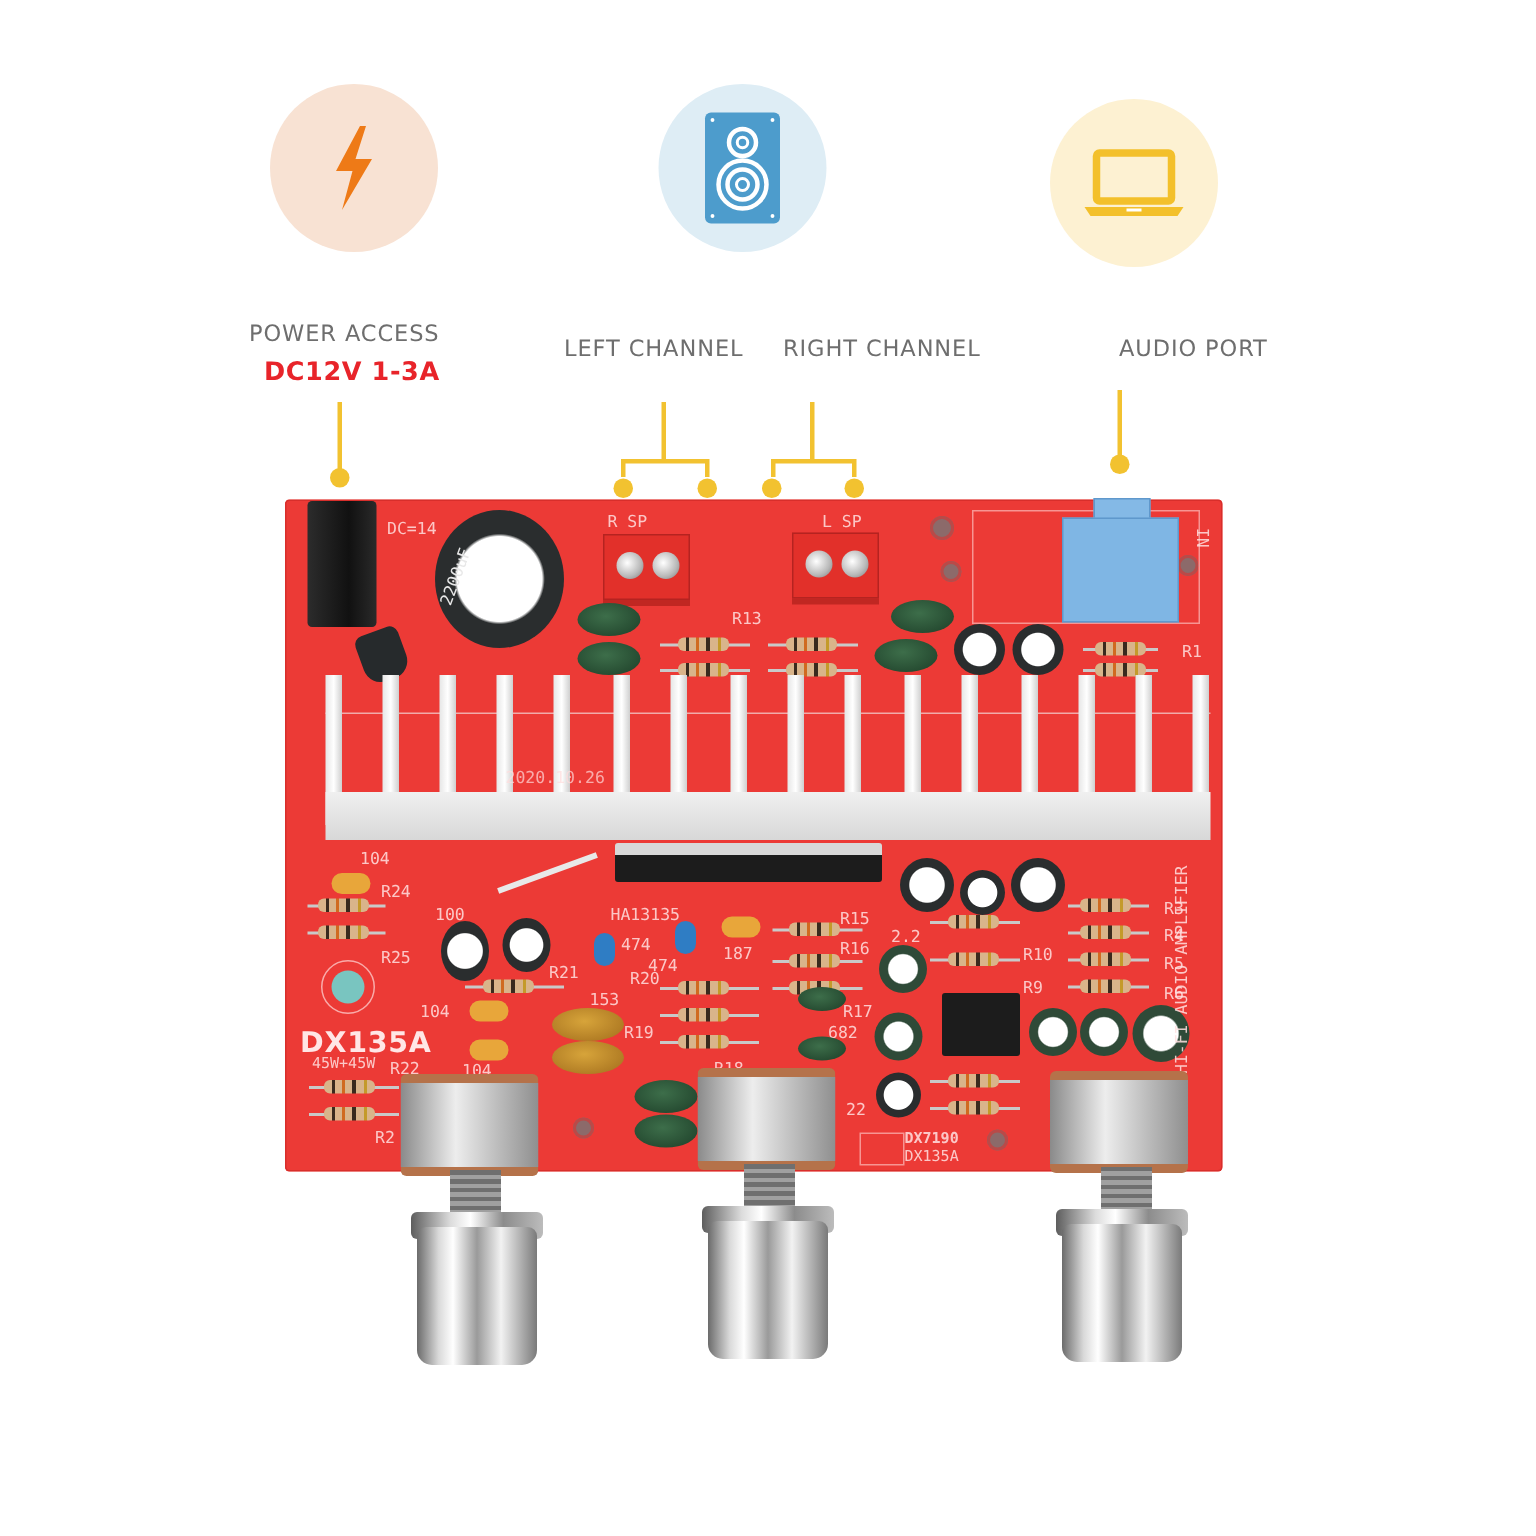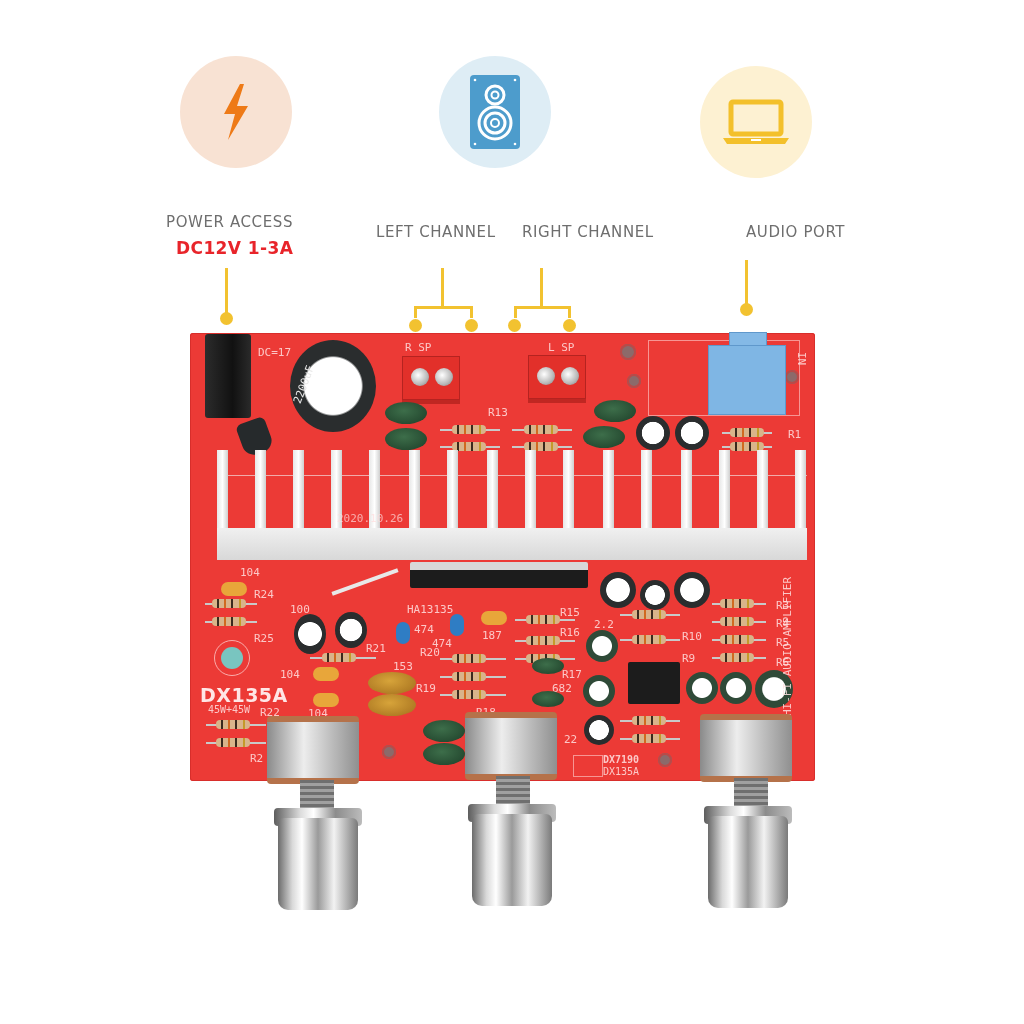"DC=17" div.silk { text: 17 -> 14 }
